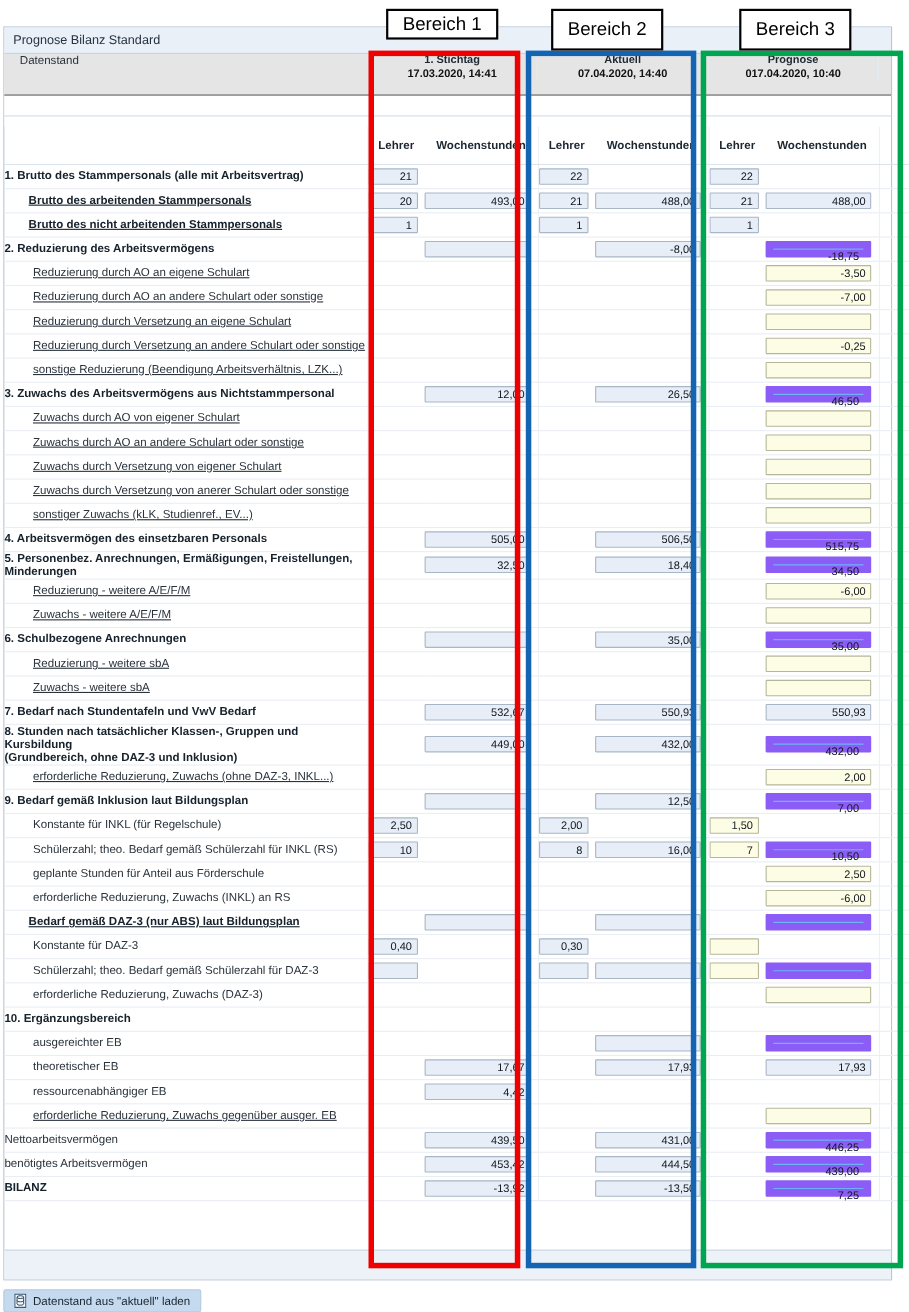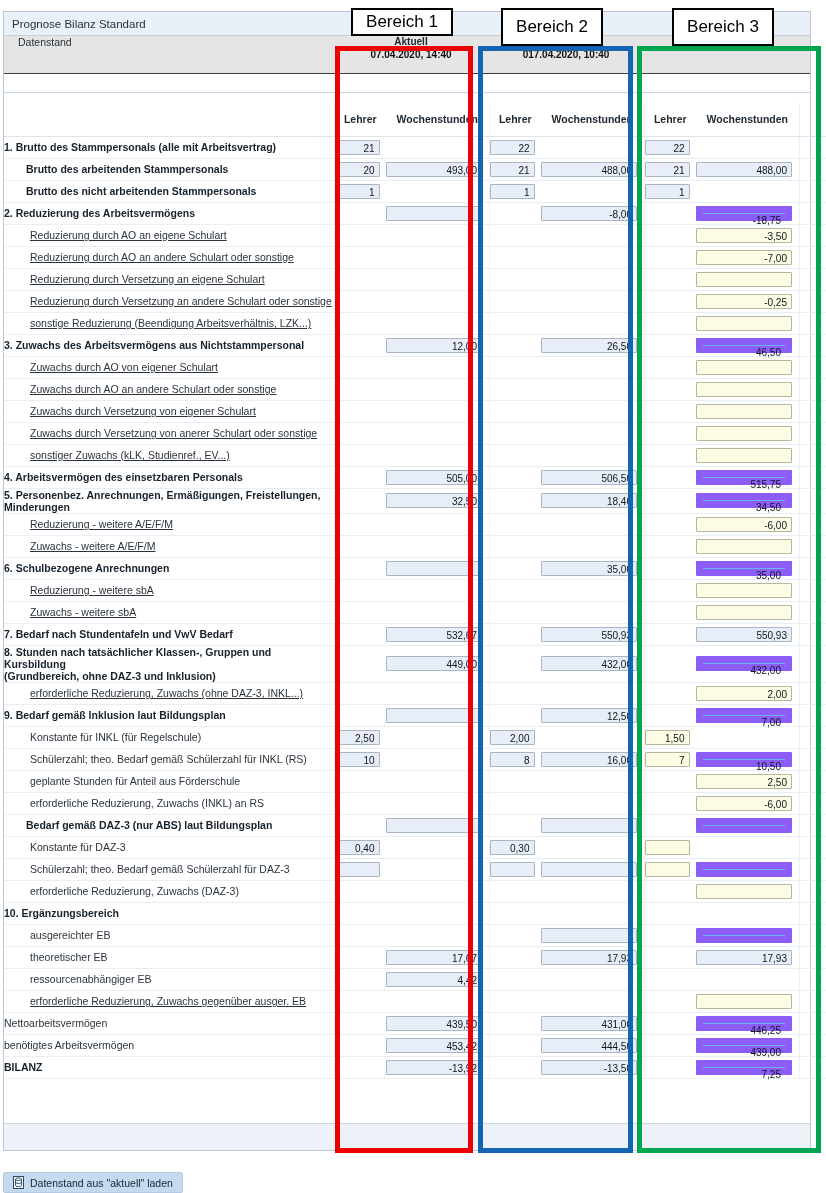"Prognose Bilanz Standard" #panel { top: 11px -> 24px }
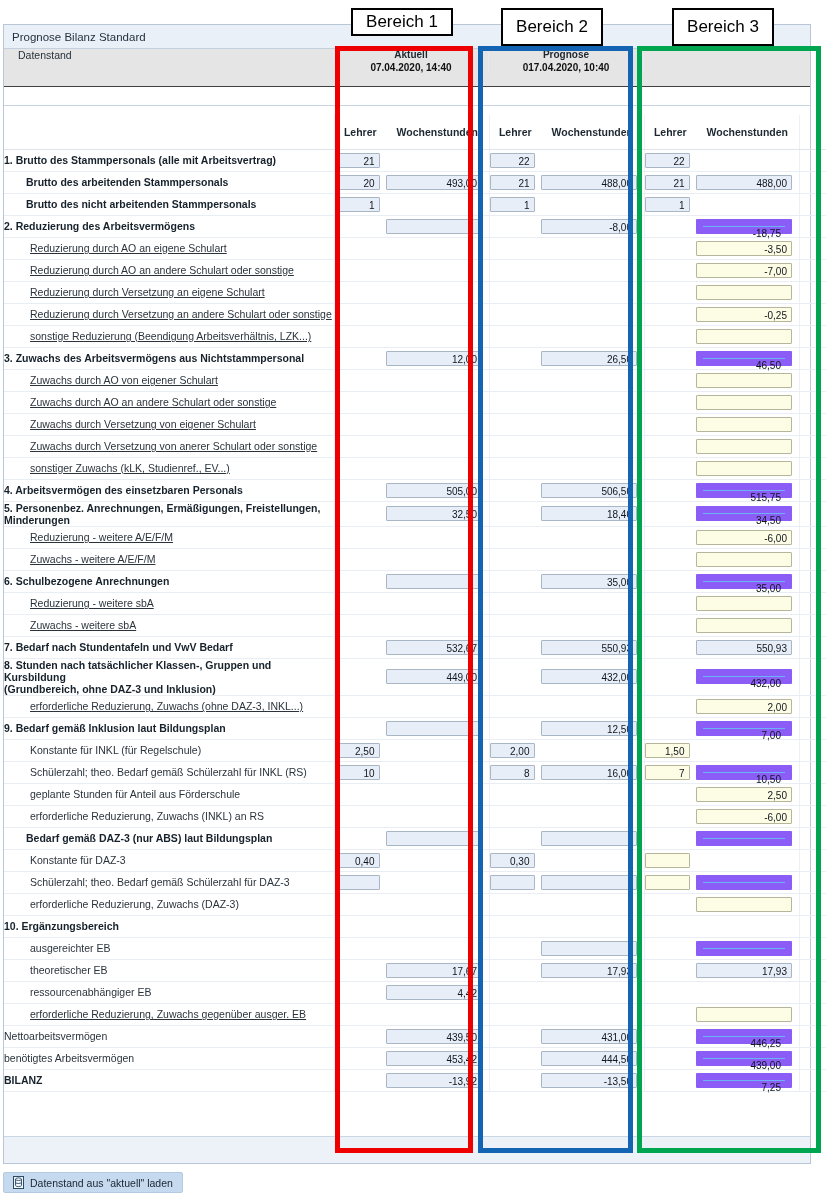"1. Stichtag" div.ds-cell { html: none -> <div> <div>1. Stichtag</div> <div>17.03.2020, 14:41</div> </div> }
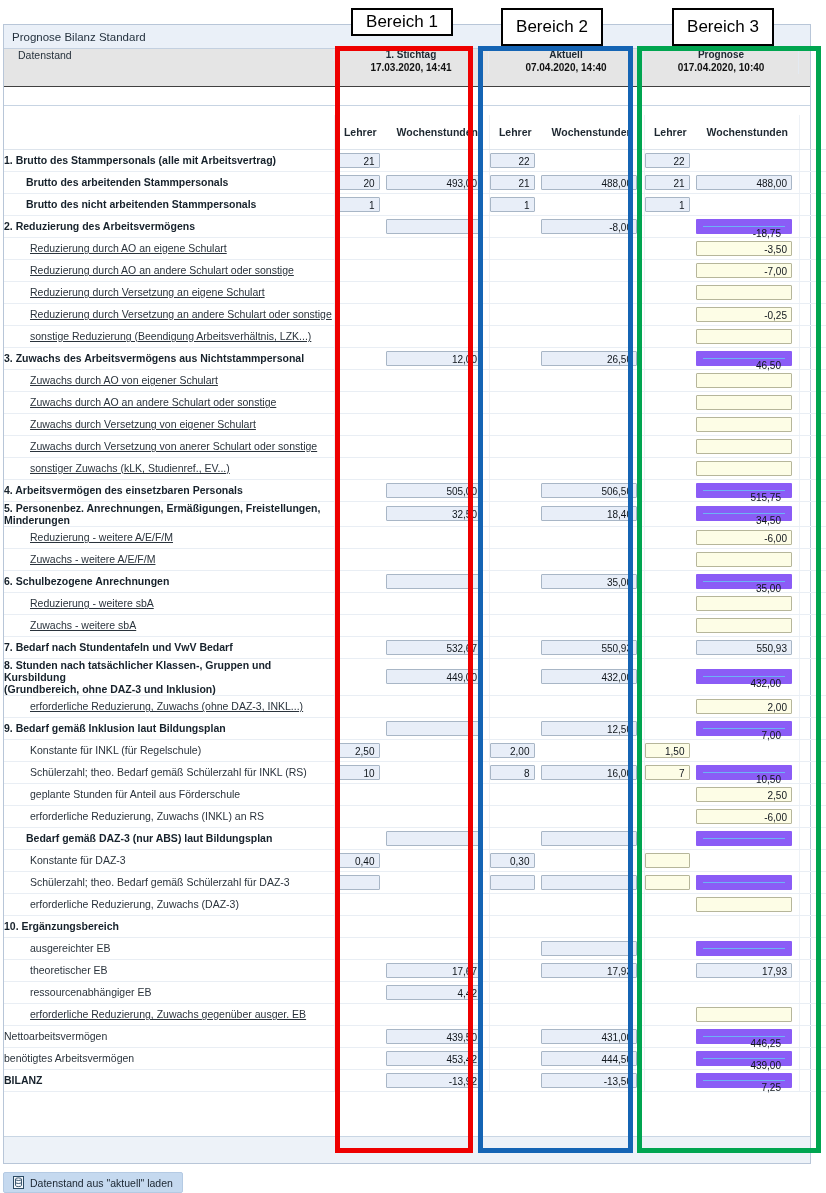"Brutto des arbeitenden Stammpersonals" .t-sub { text-decoration: none -> underline }
